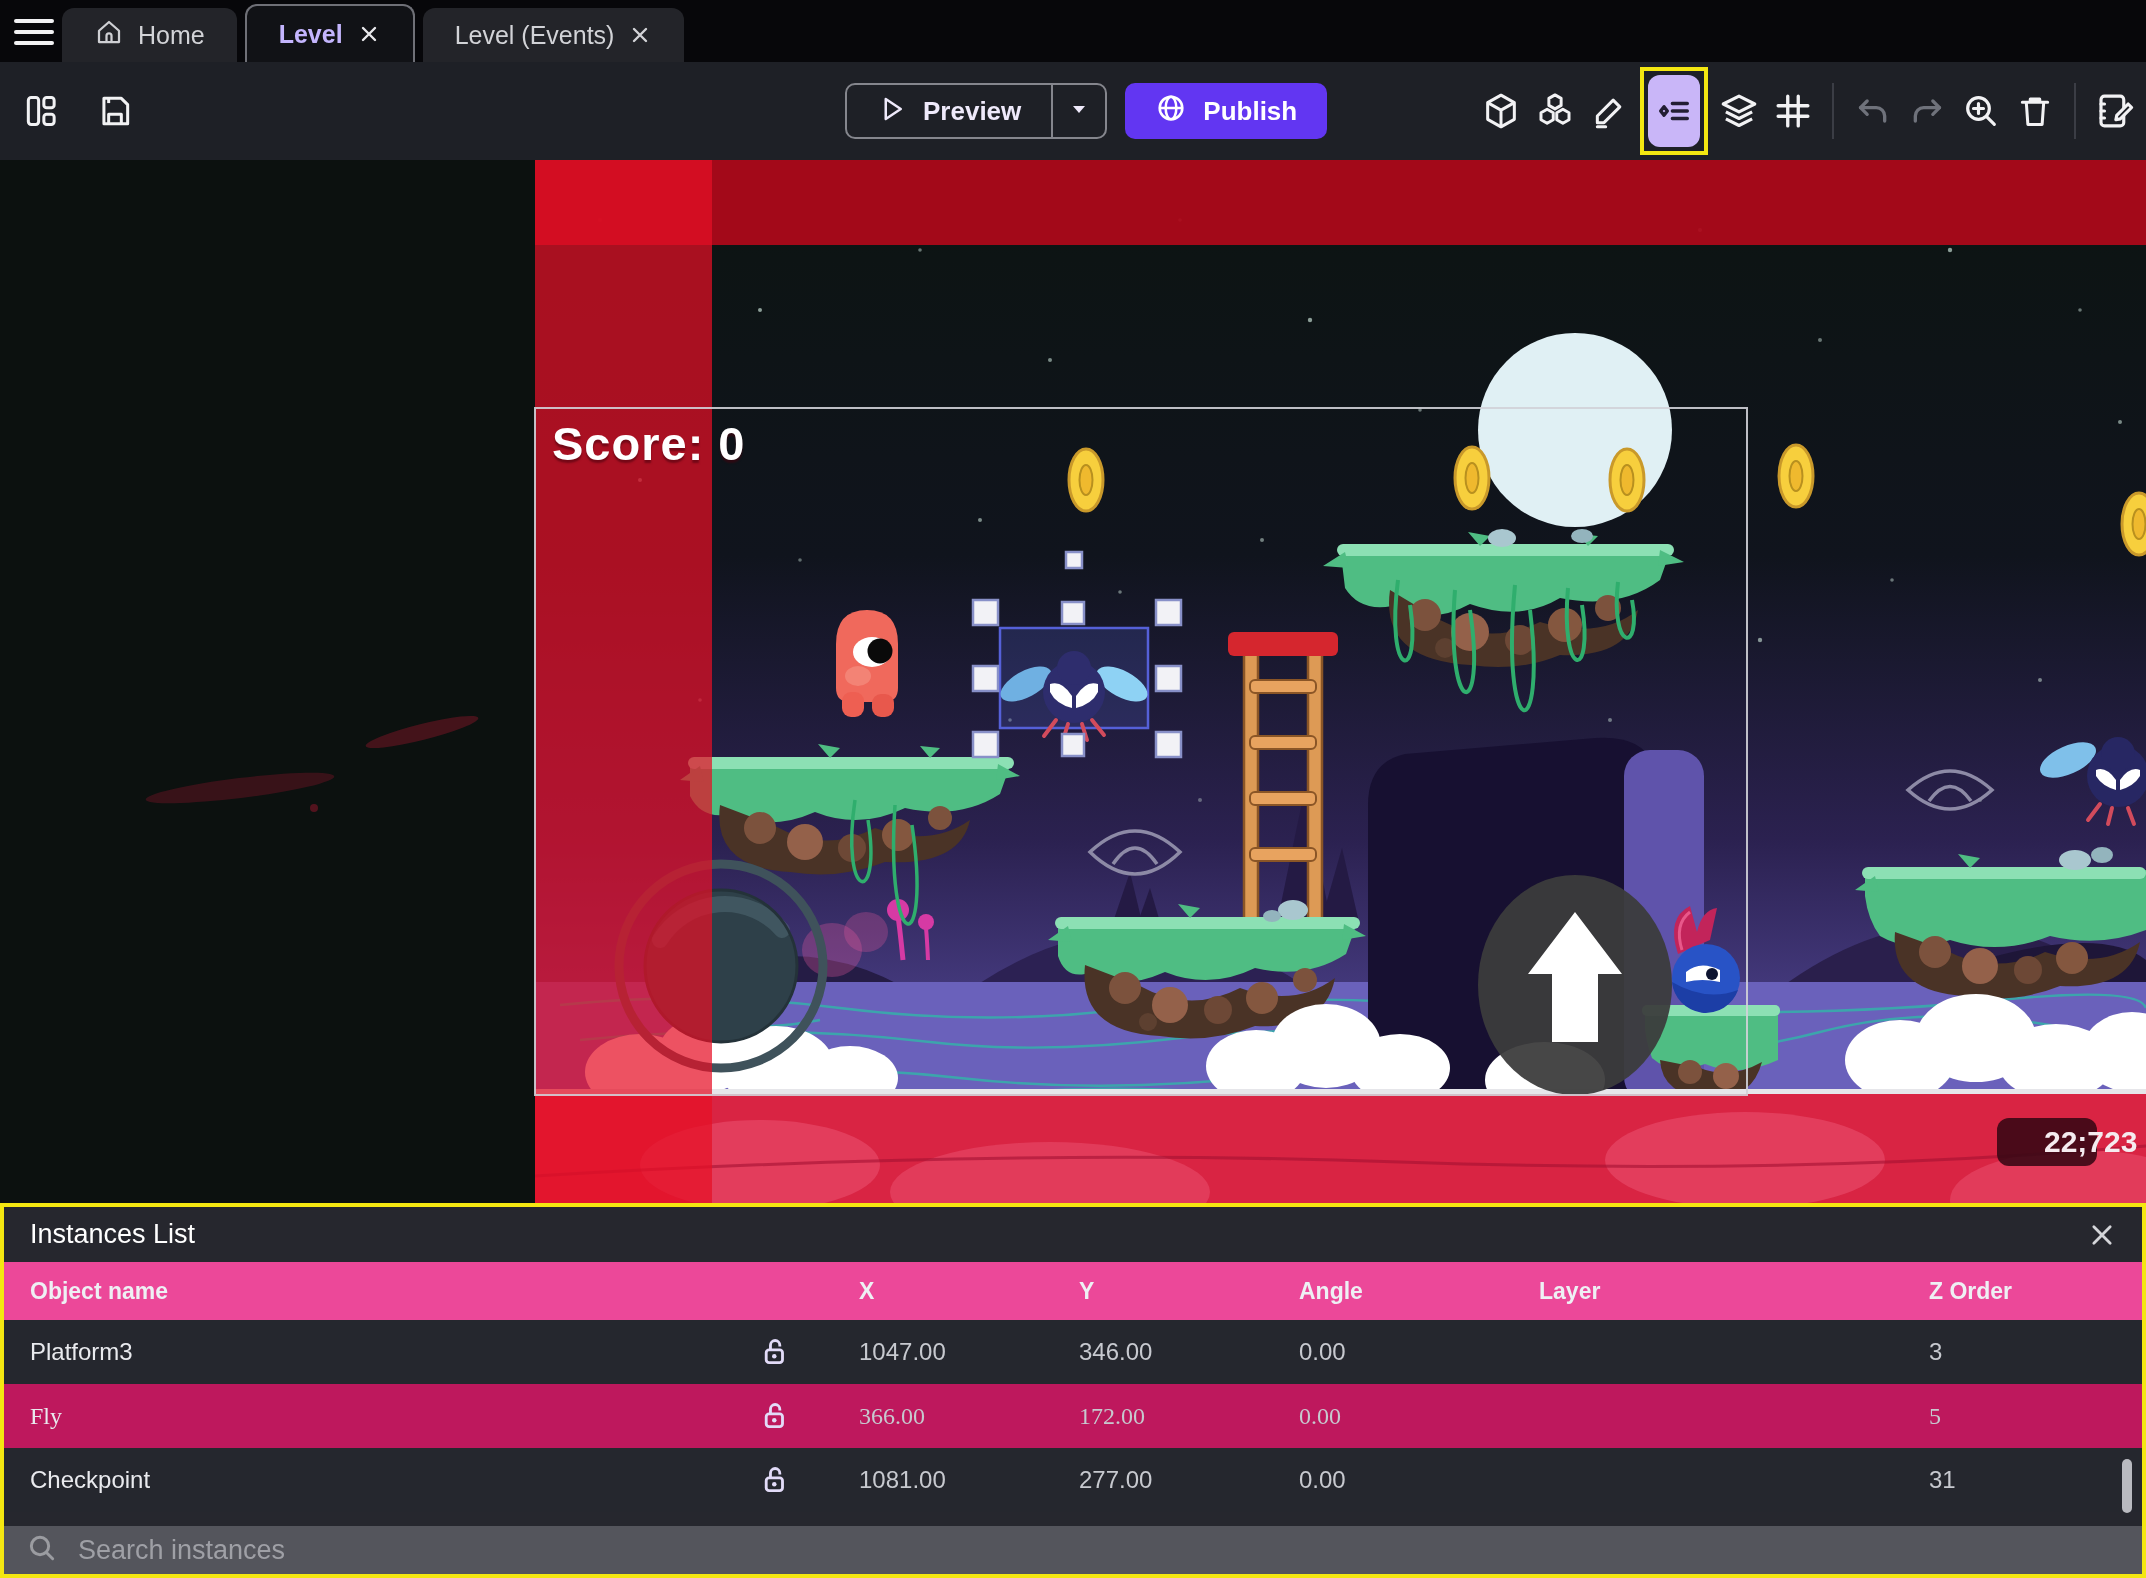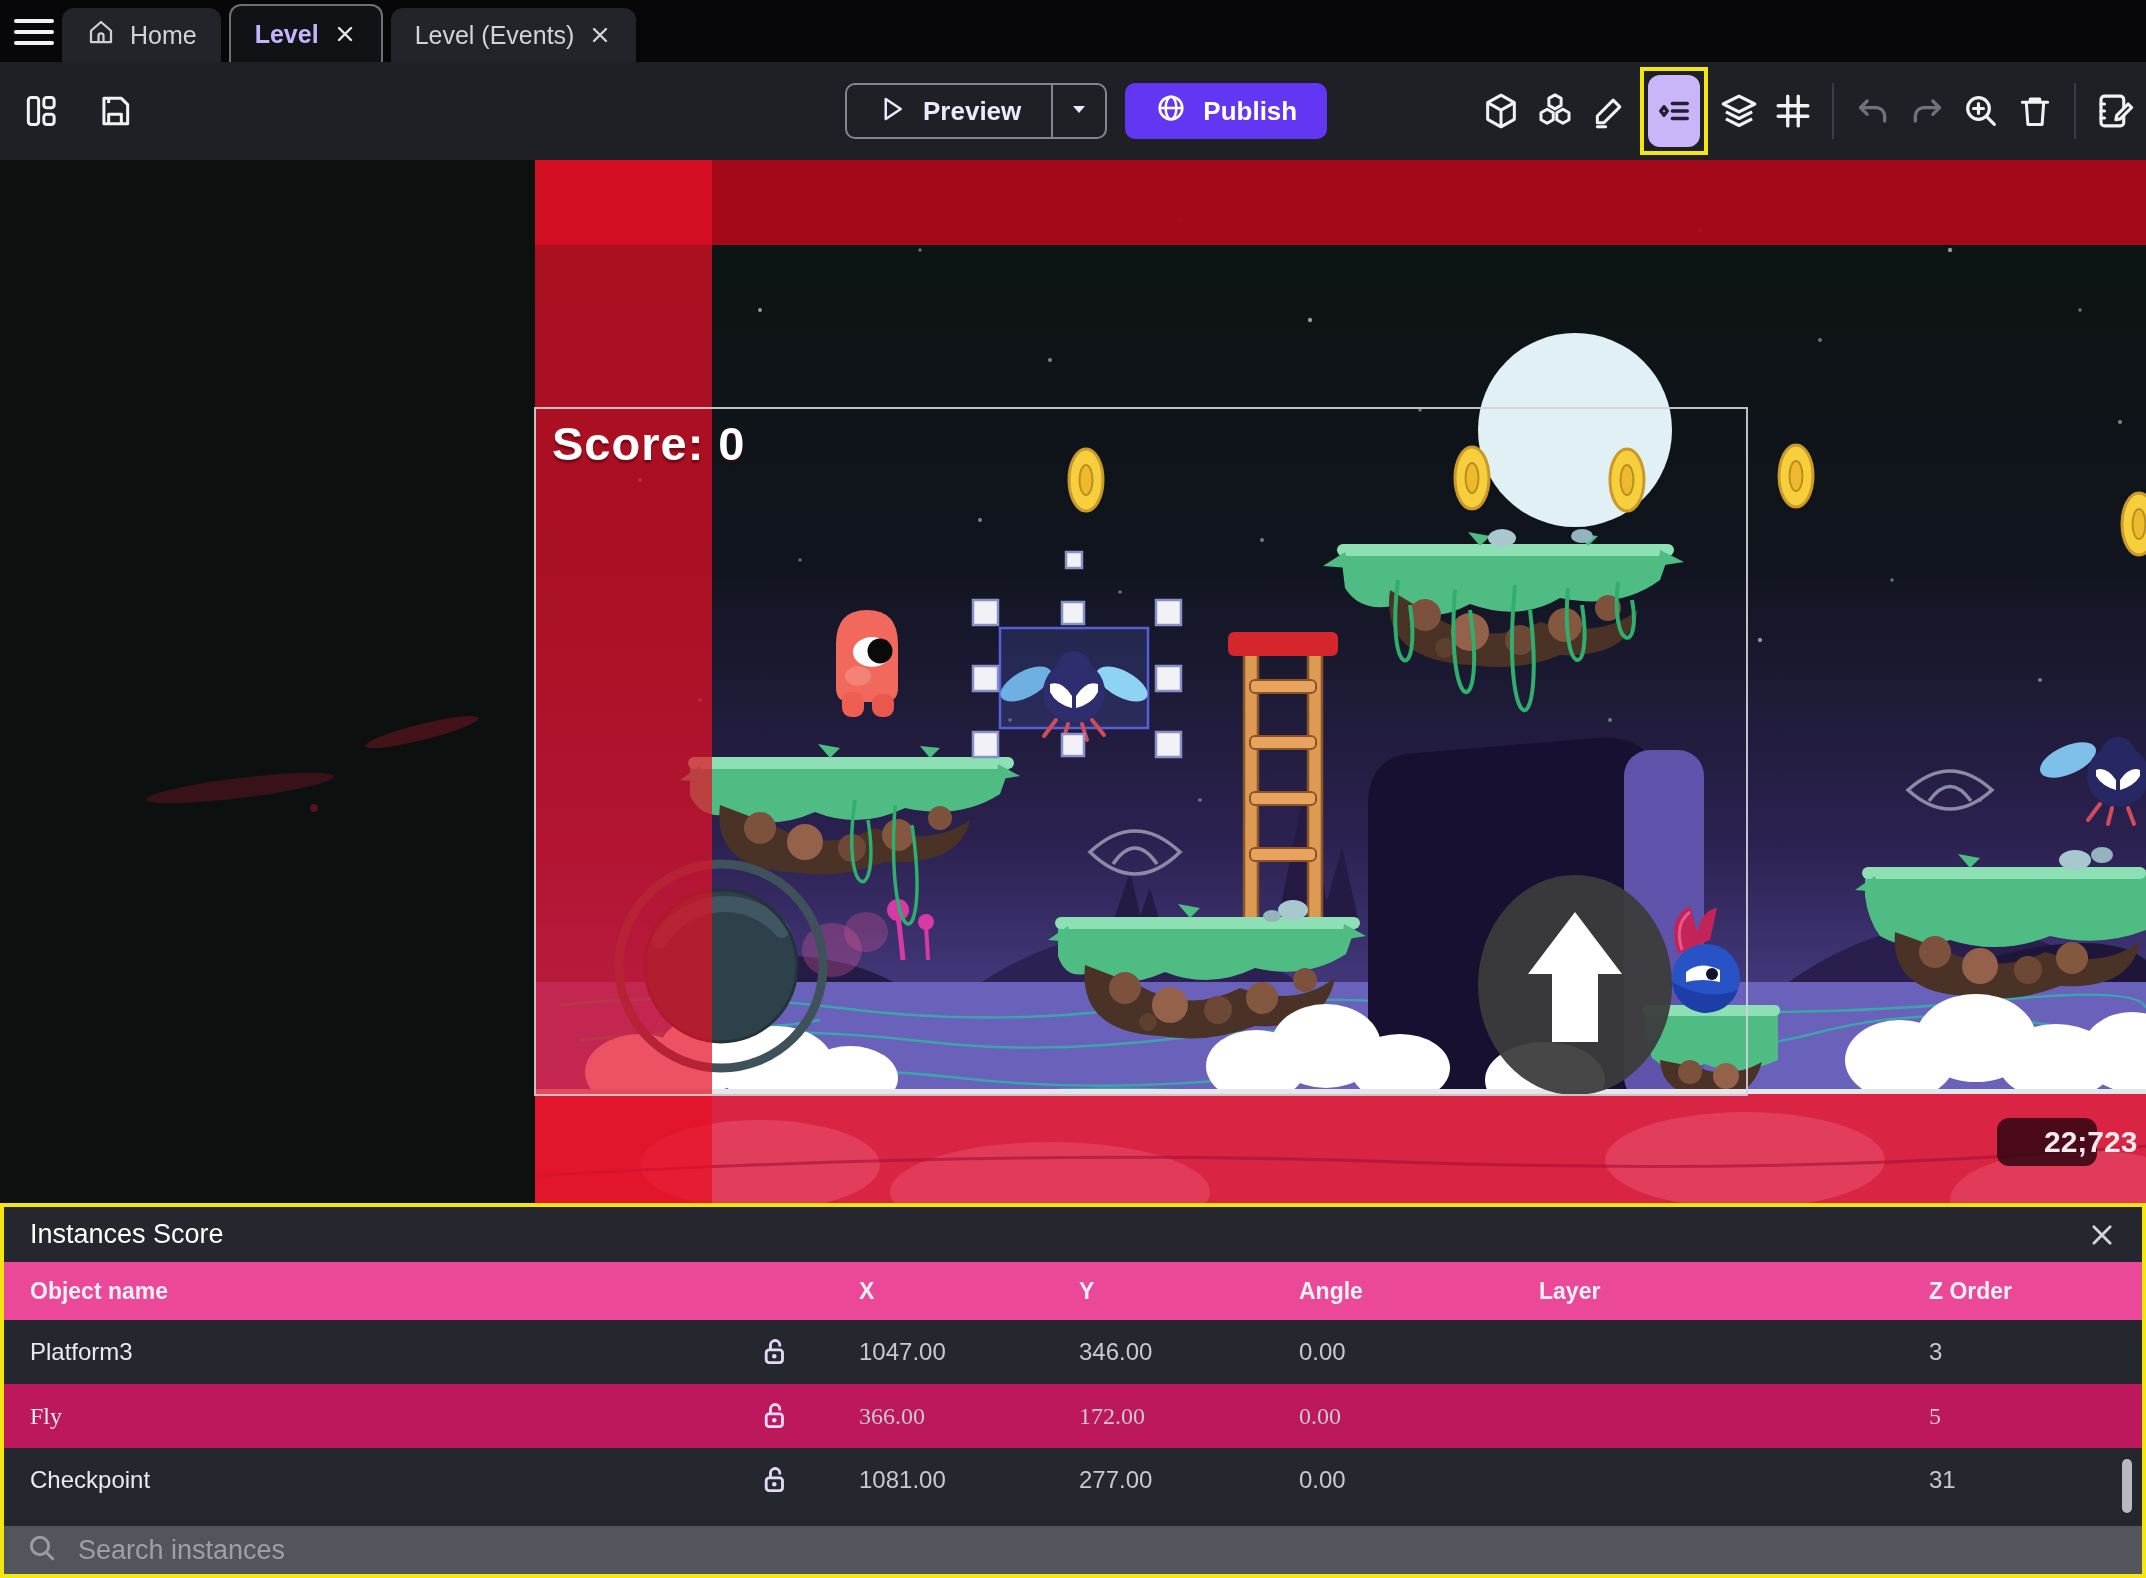"Home" .tab { padding: 0 24px -> 0 32px }
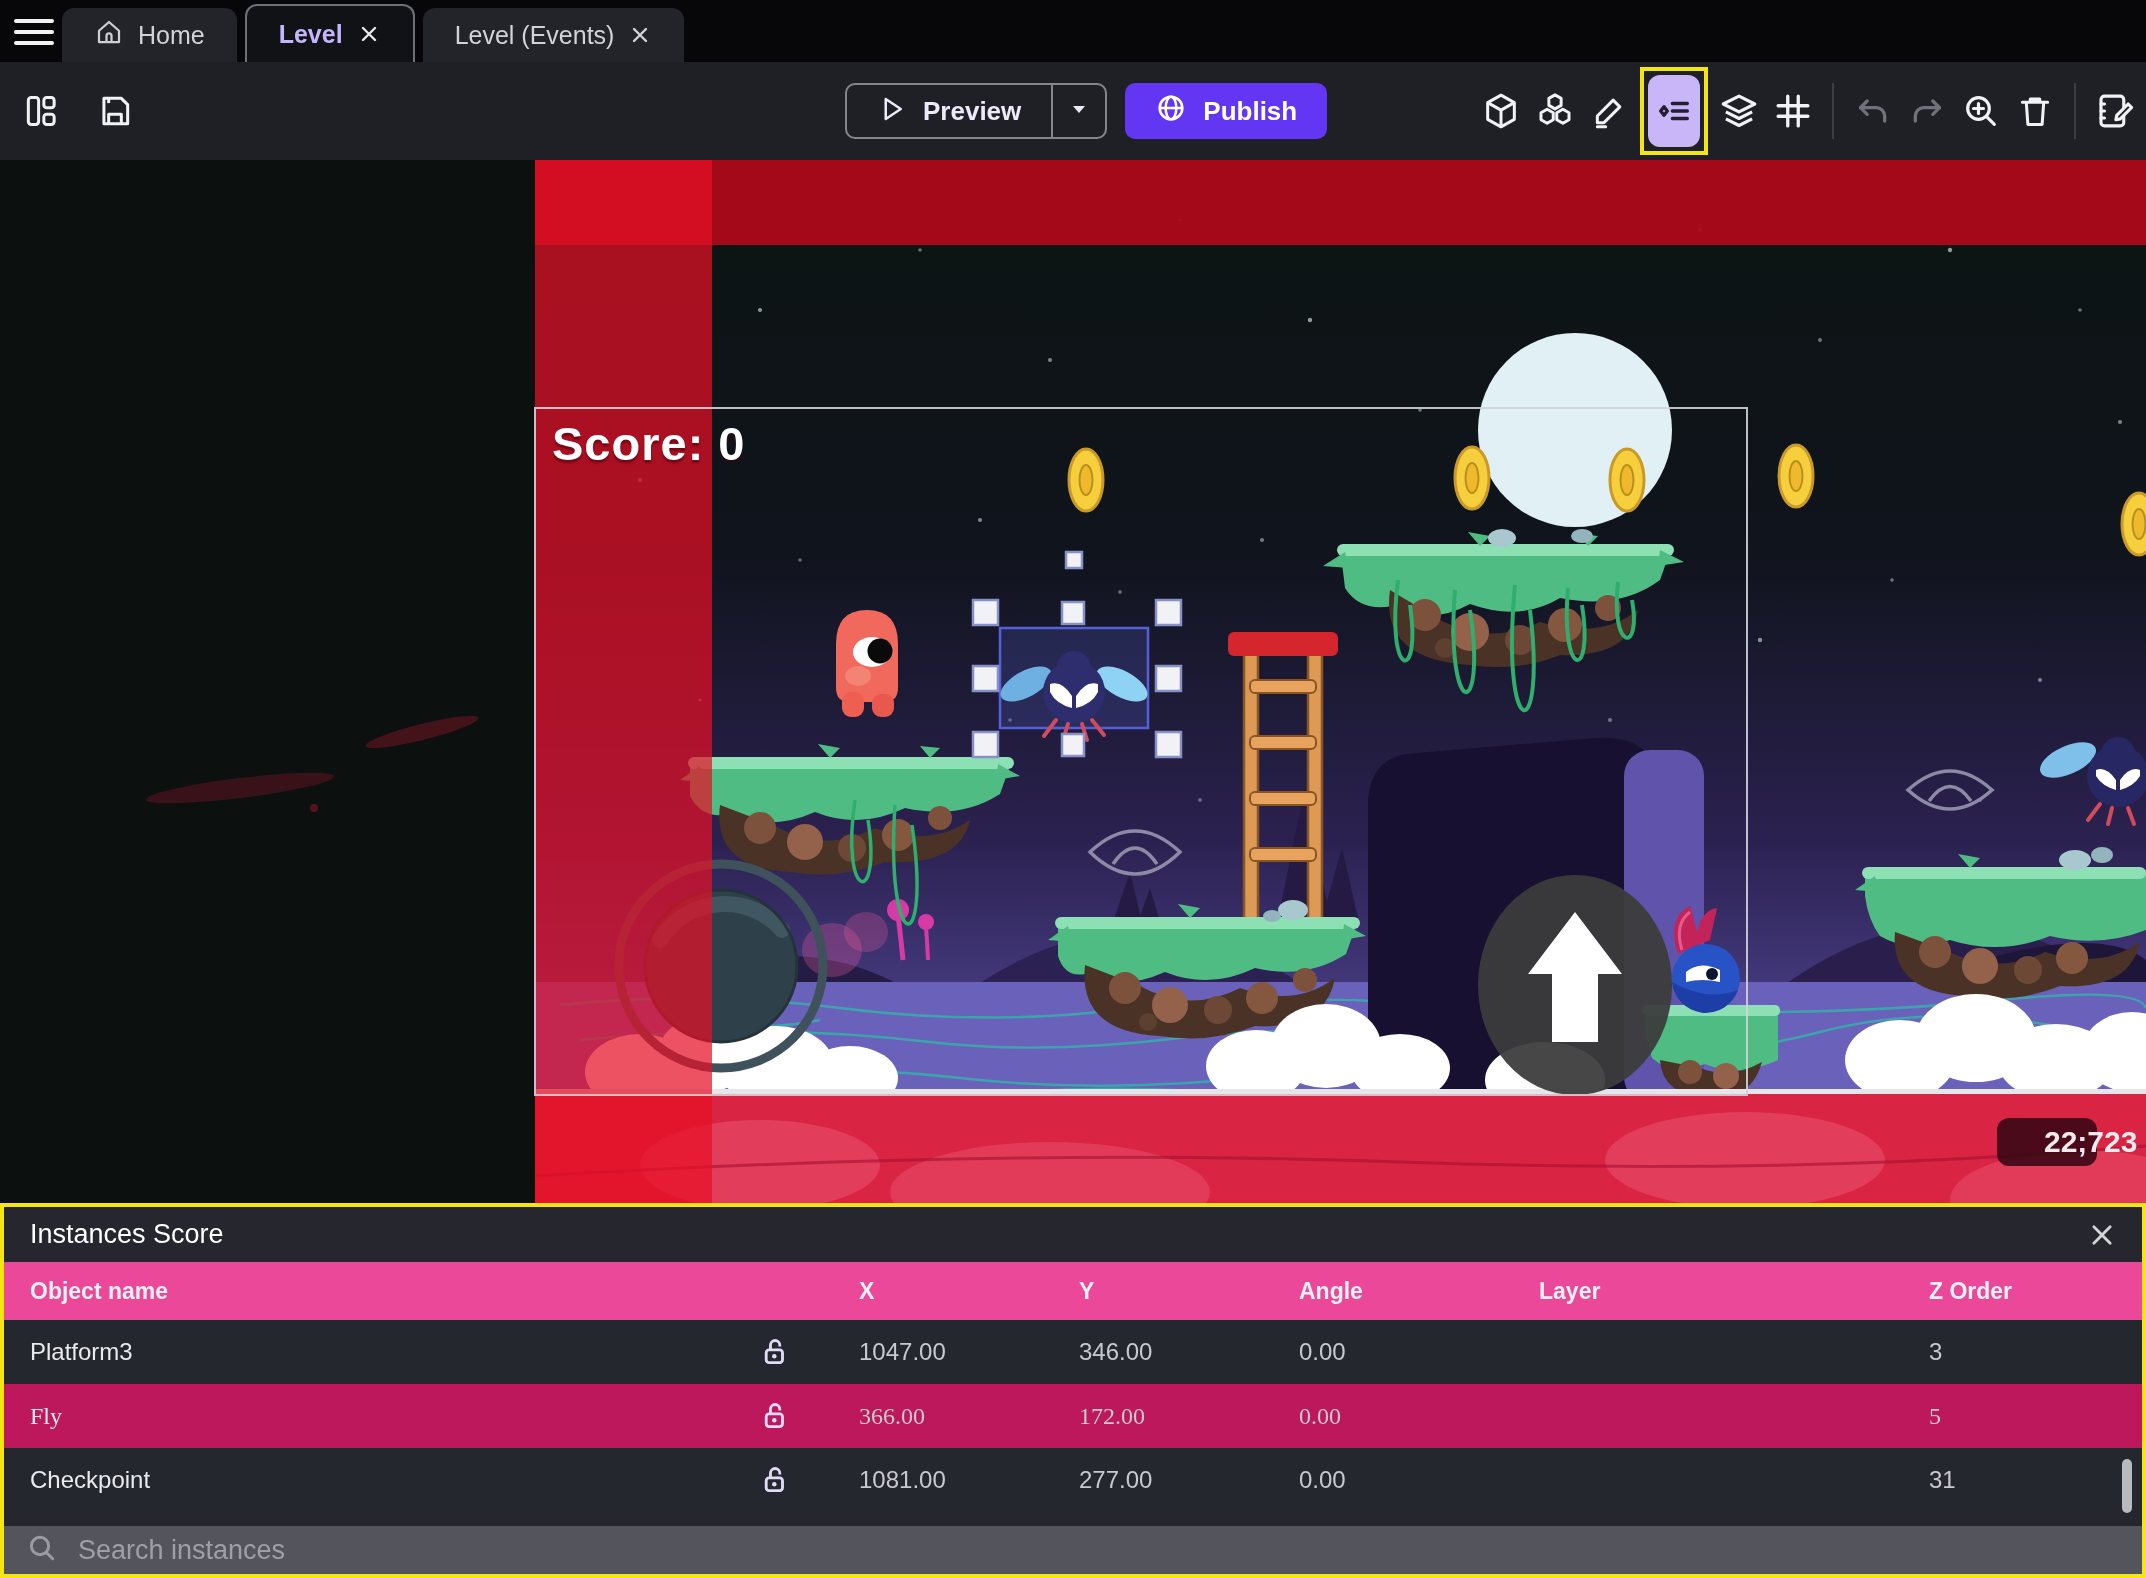"Instances Score" span.t { text: Score -> List }
